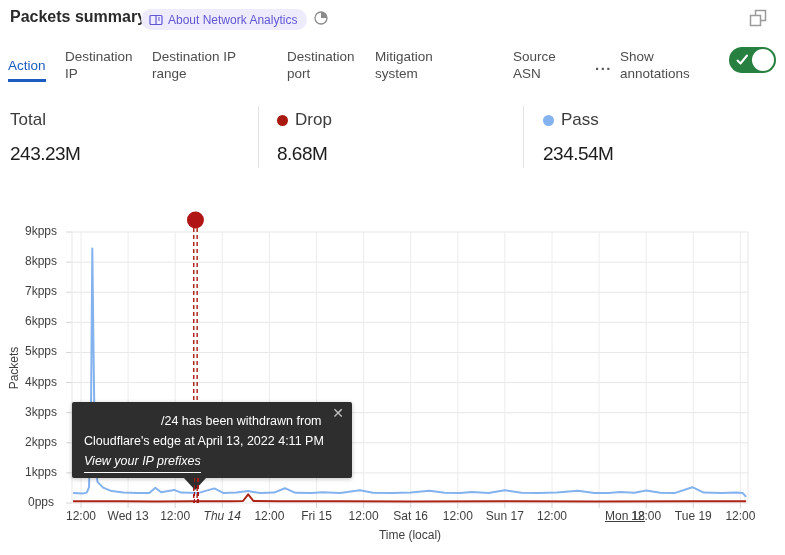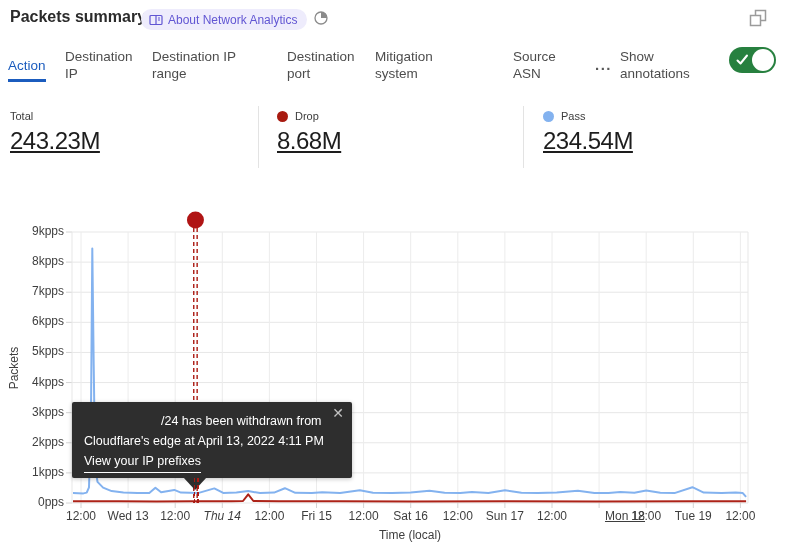"Total" .stat-label-row { font-size: 11px -> 17px }
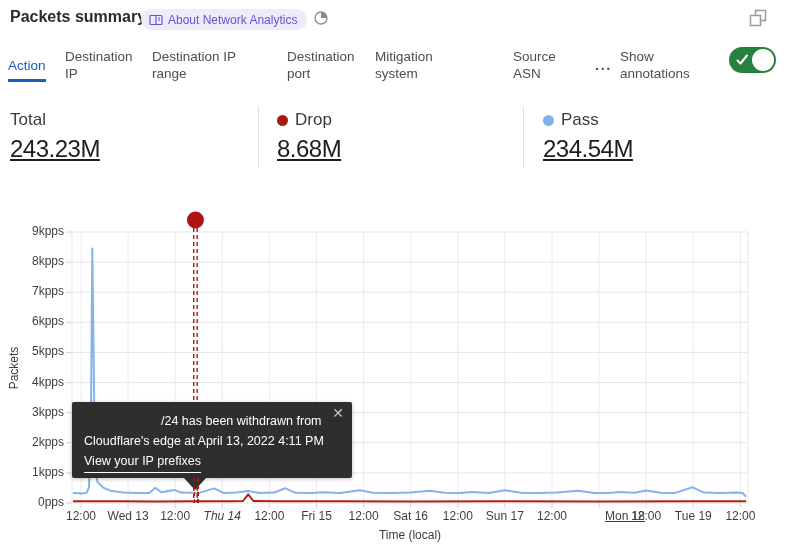"243.23M" .stat-value { font-size: 24px -> 19px; margin-top: 5px -> 13px; text-decoration: underline -> none }
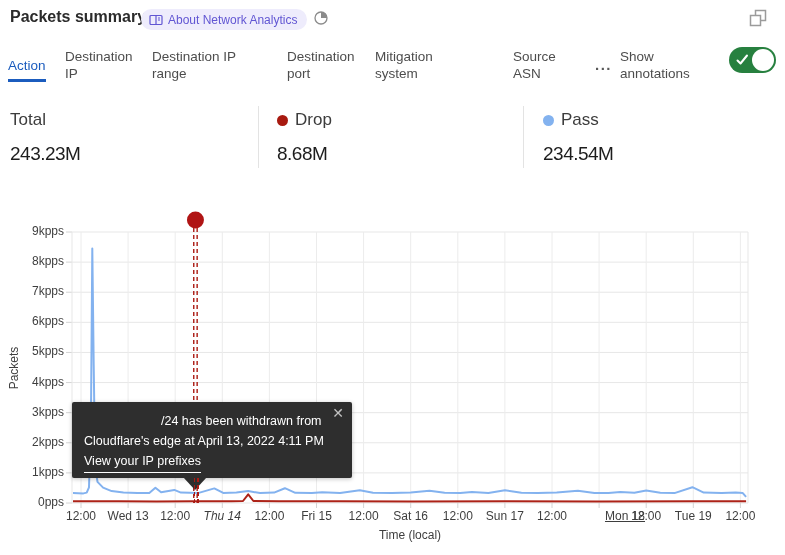"9kpps" .ytick { text-align: right -> center }
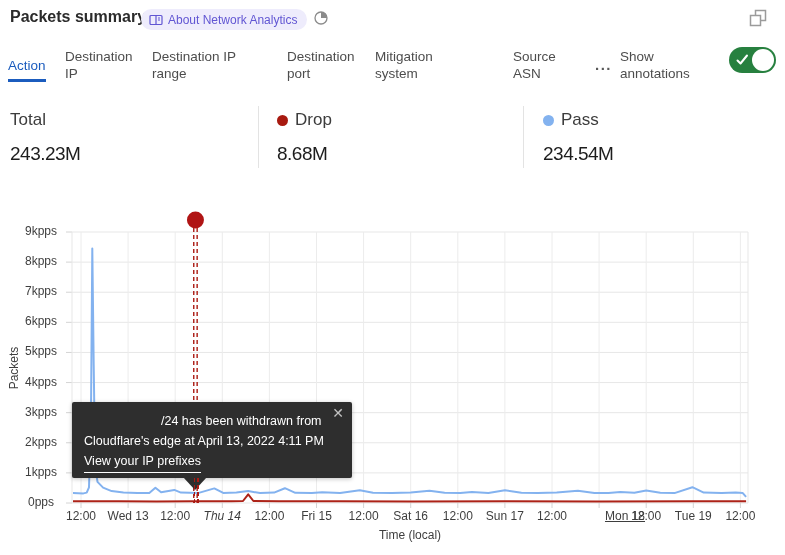"View your IP prefixes" .tt-link { font-style: none -> italic }
